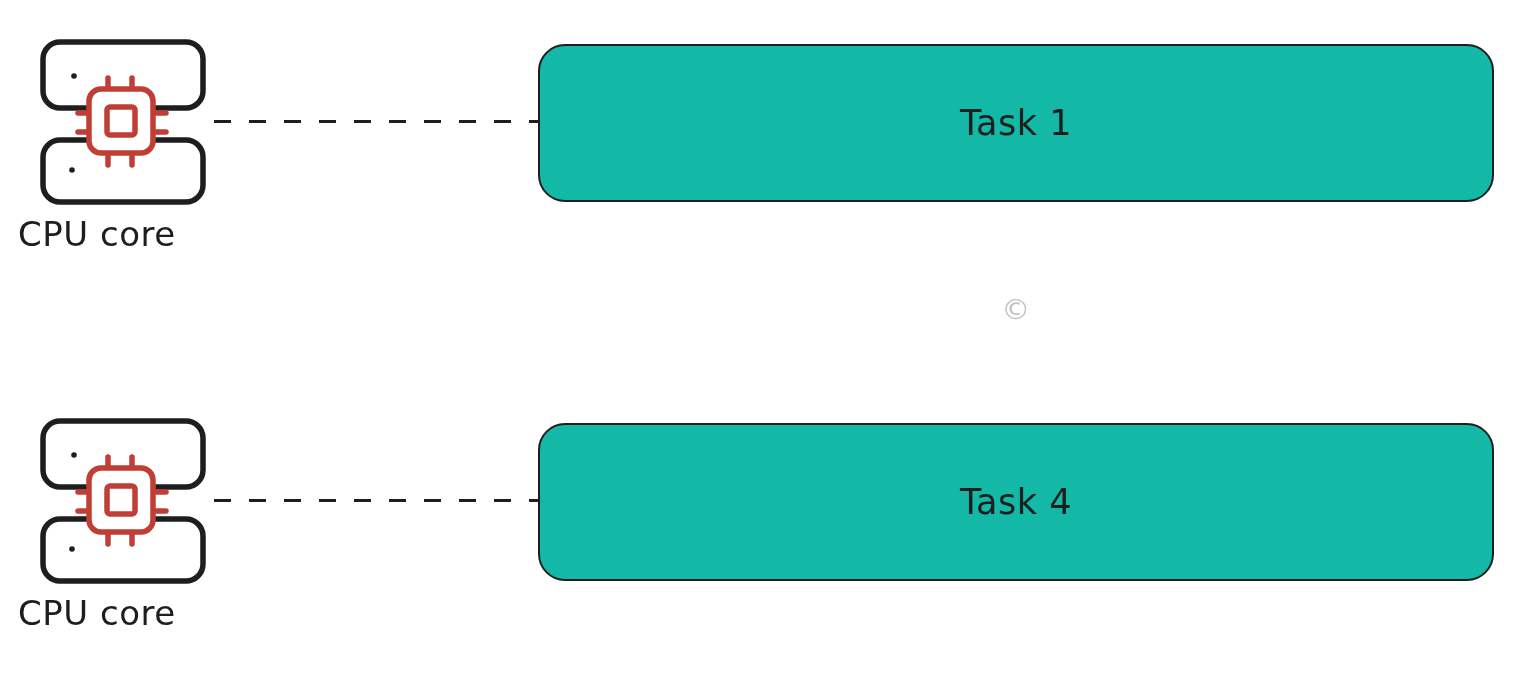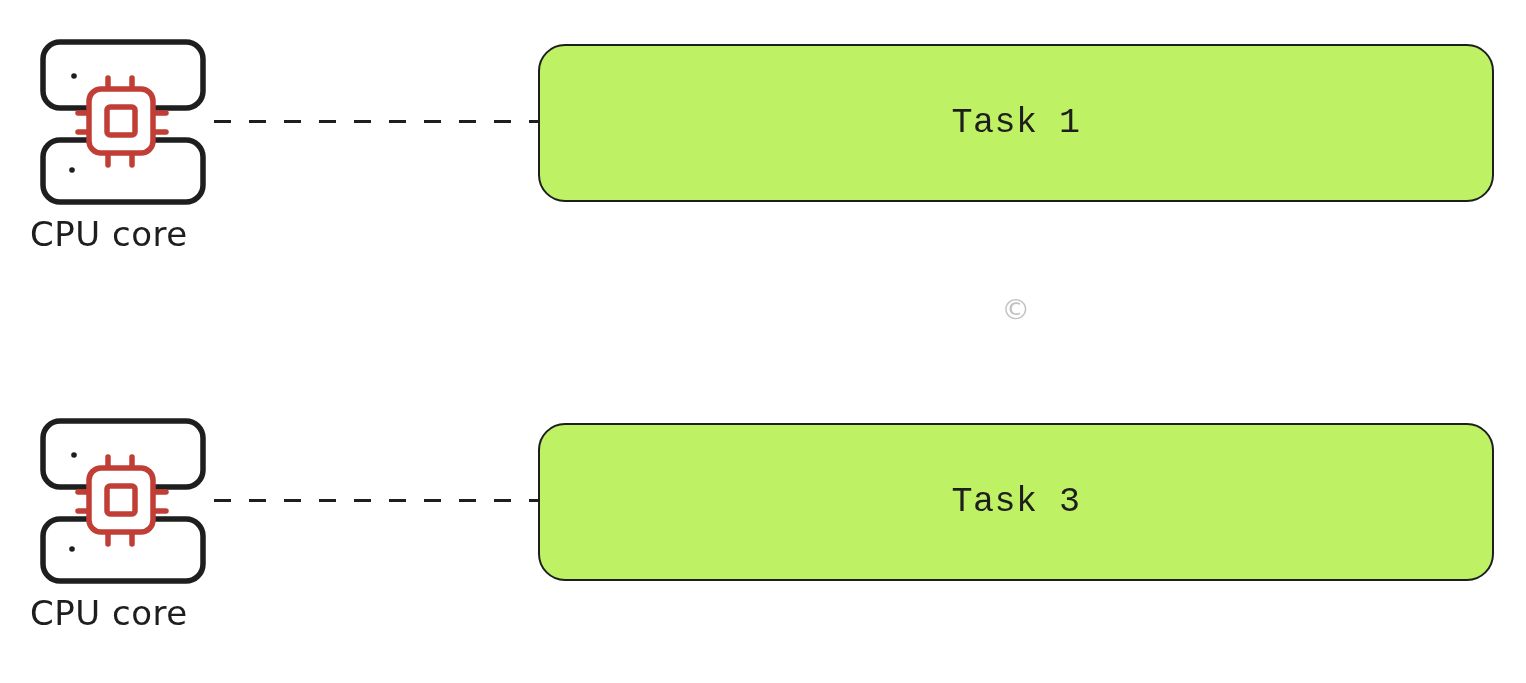"Task 1" .task-box { background: #bef264 -> #14b8a6; font-family: Liberation Mono, monospace -> none }
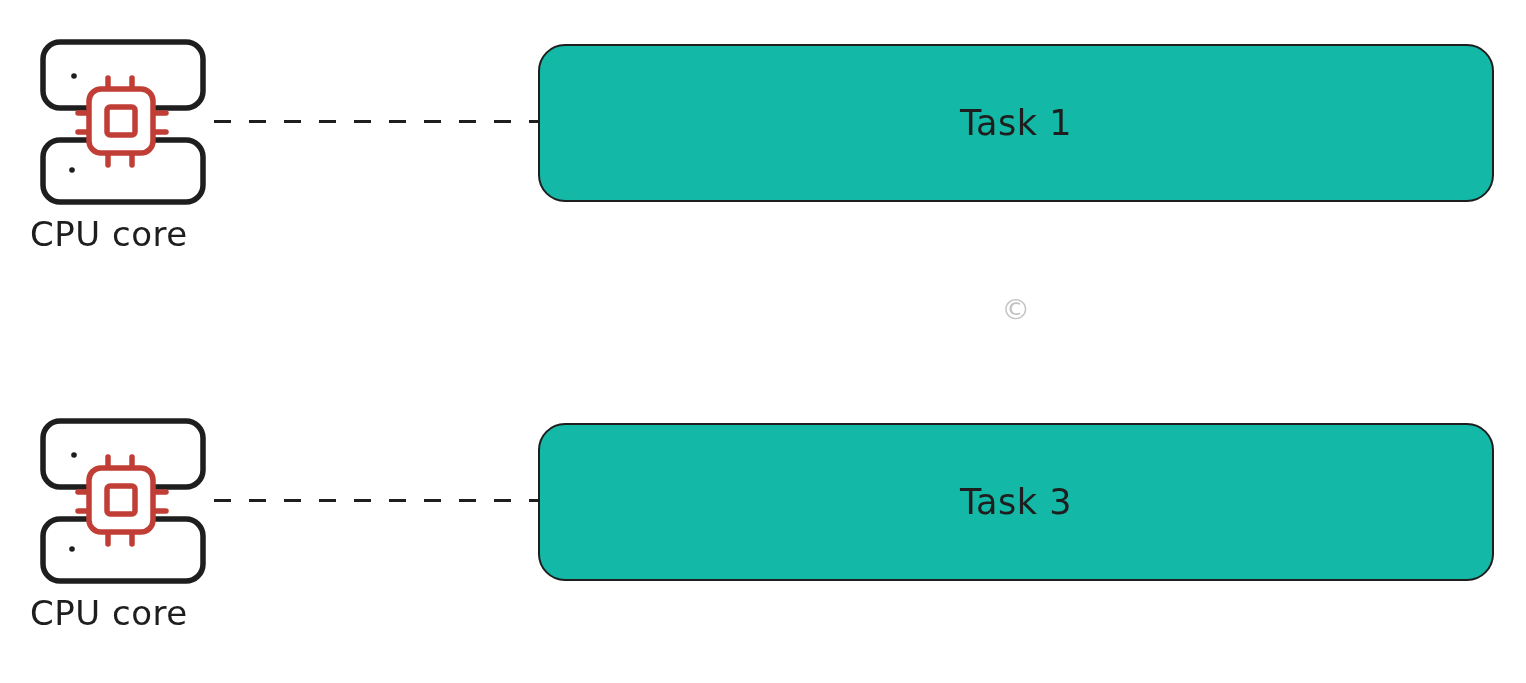"CPU core" .core-label { left: 30px -> 18px }
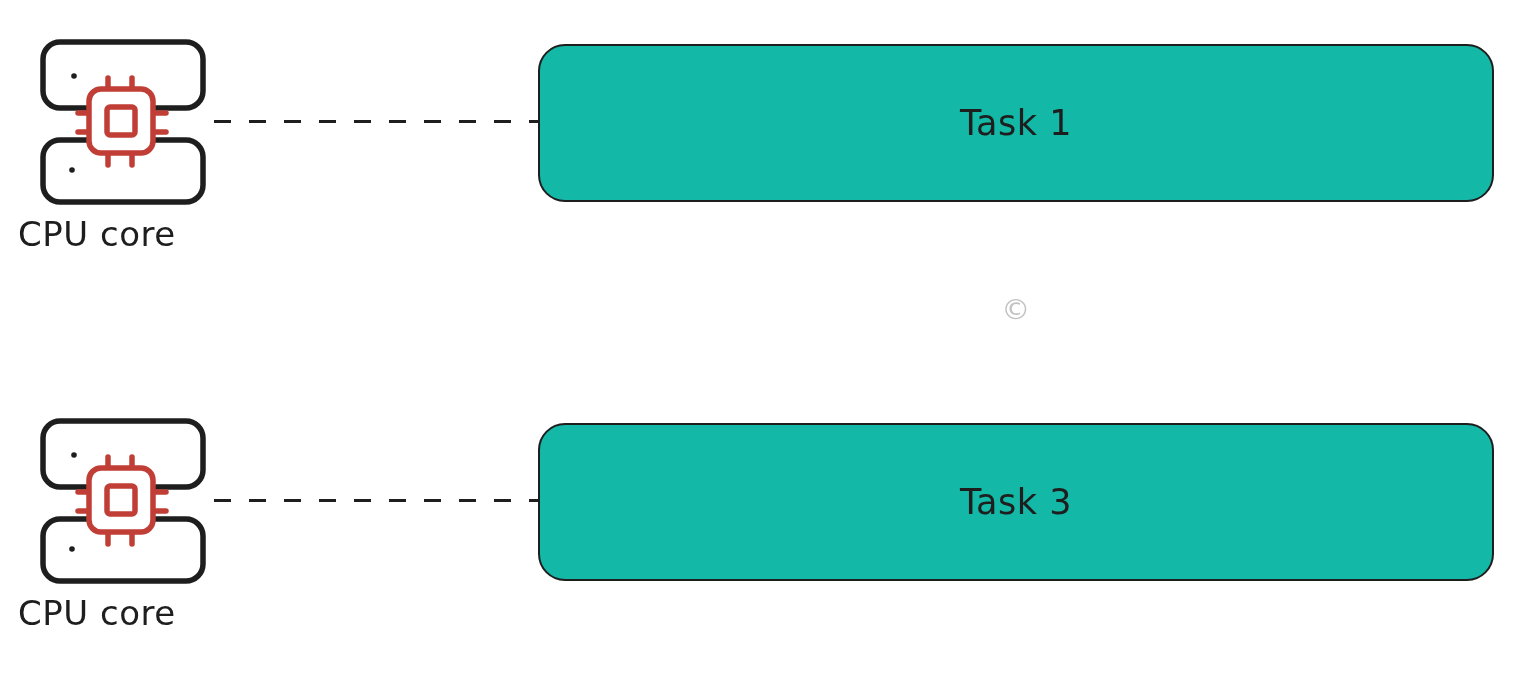"Task 3" span.task-label { text: 3 -> 4 }
